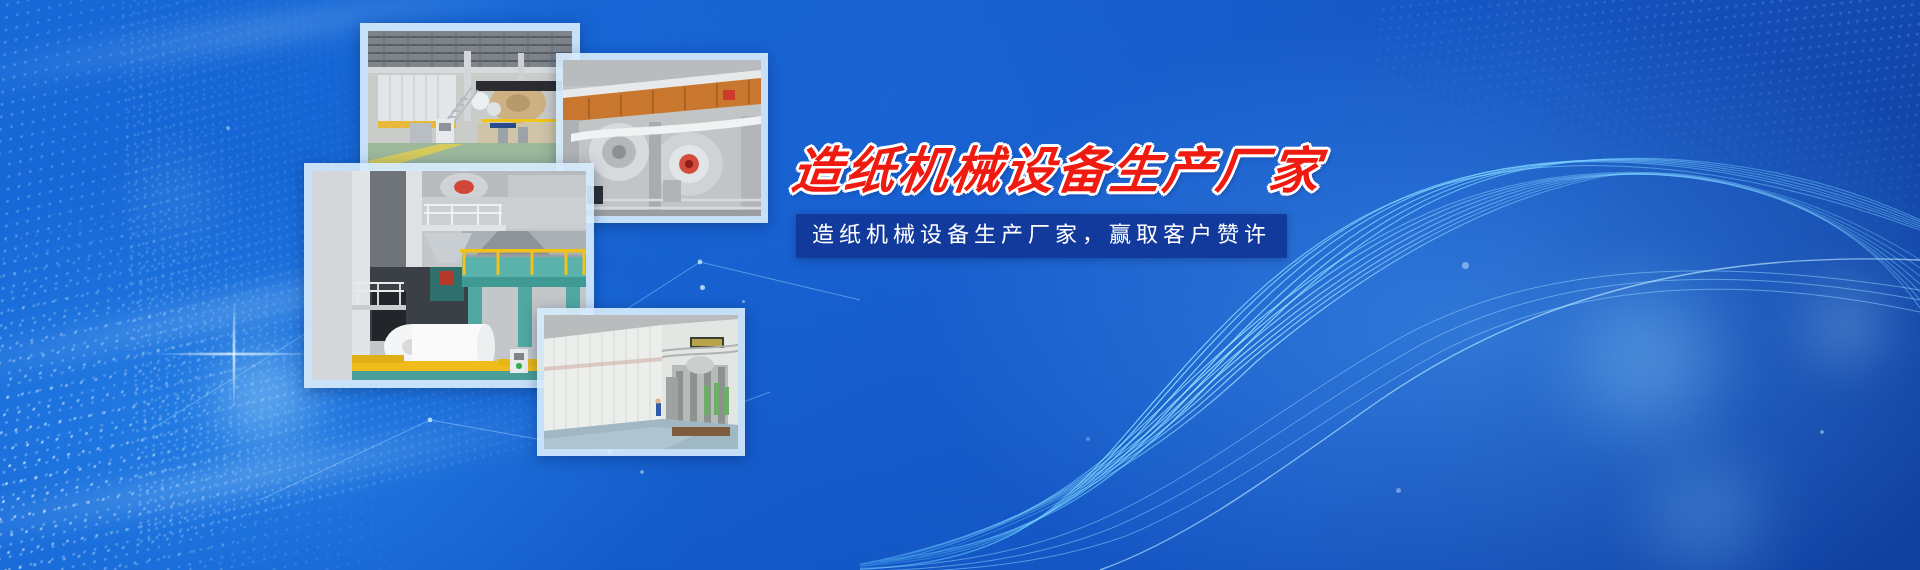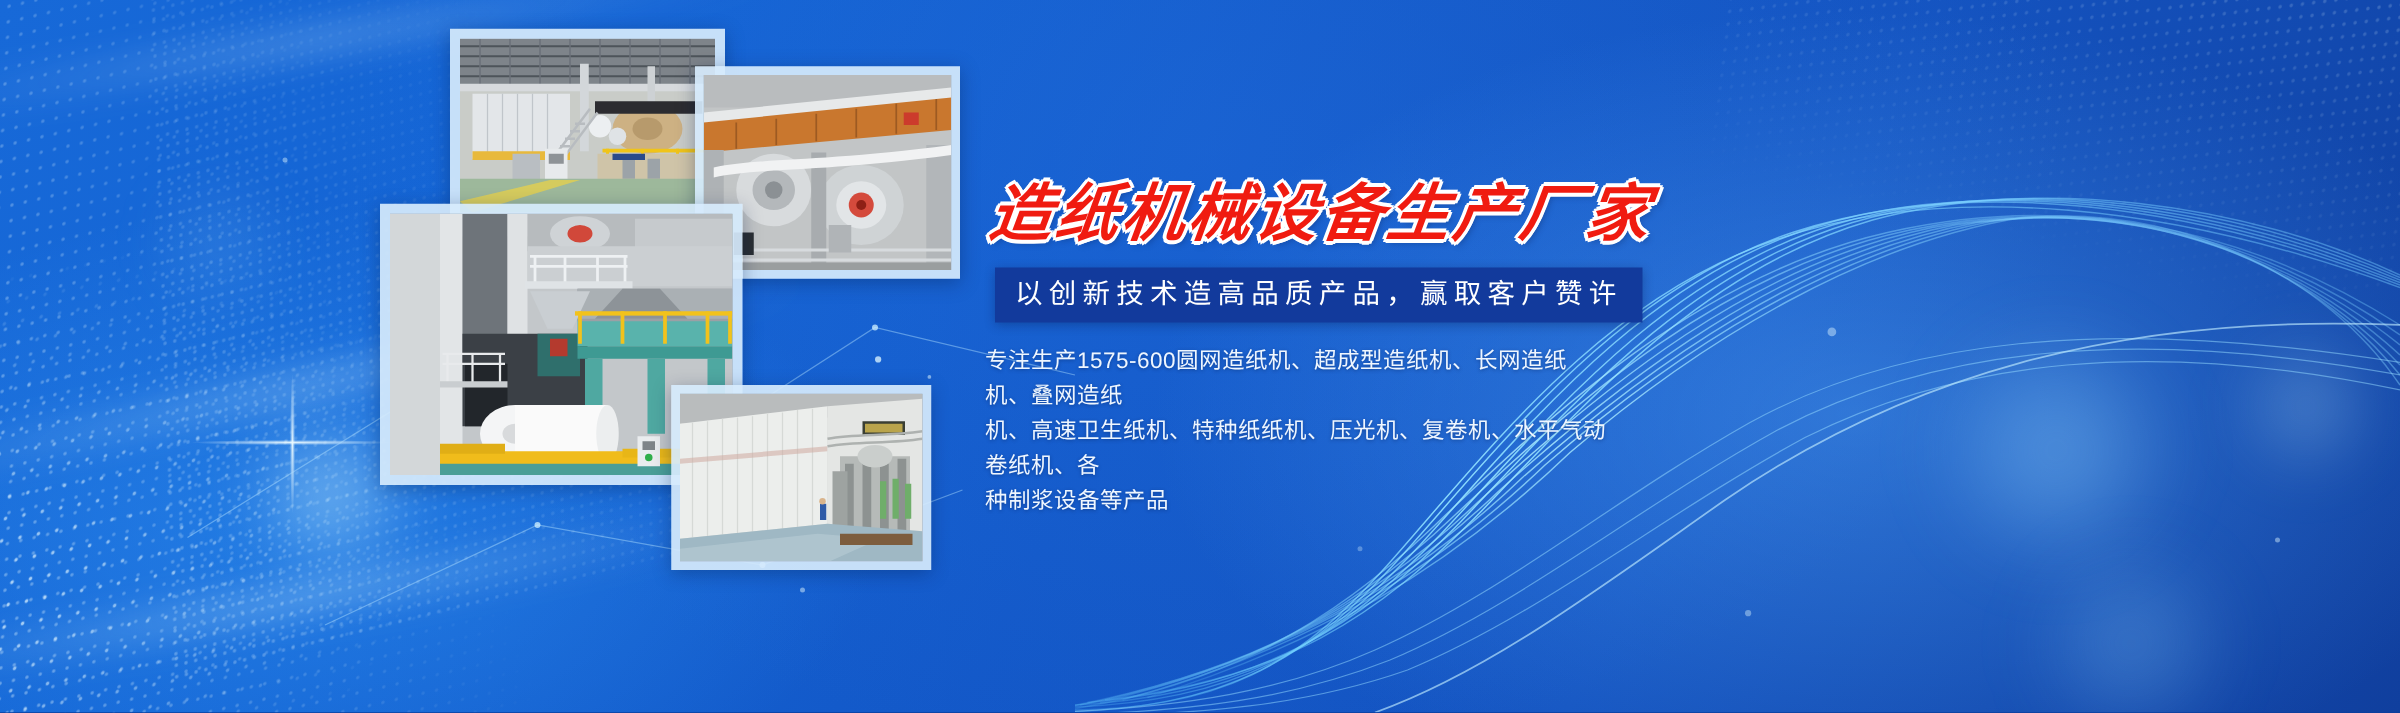"以创新技术造高品质产品，赢取客户赞许" div.subtitle-bar { text: 以创新技术造高品质产品 -> 造纸机械设备生产厂家 }
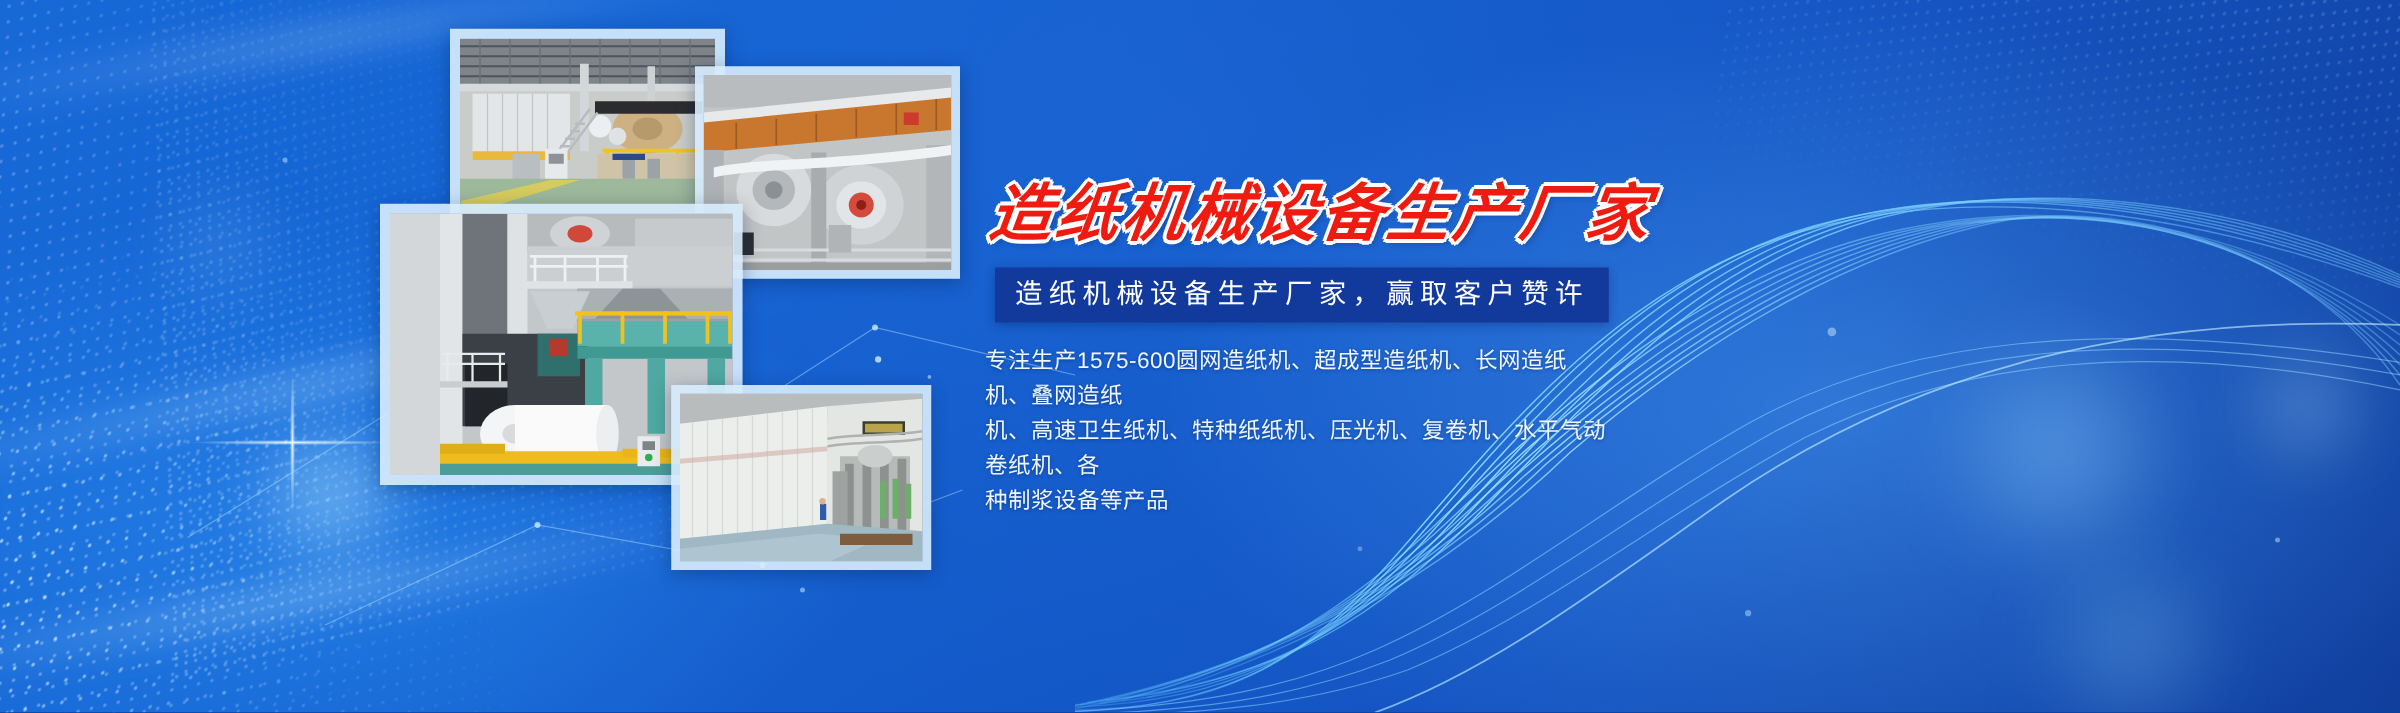"专注生产1575-600圆网造纸机、超成型造纸机、长网造纸机、叠网造纸" div.desc { html: <div> <p>专注生产1575-600圆网造纸机、超成型造纸机、长网造纸机、叠网造纸</p> <p>机、高速卫生纸机、特种纸纸机、压光机、复卷机、水平气动卷纸机、各</p> <p>种制浆设备等产品</p> </div> -> none }
